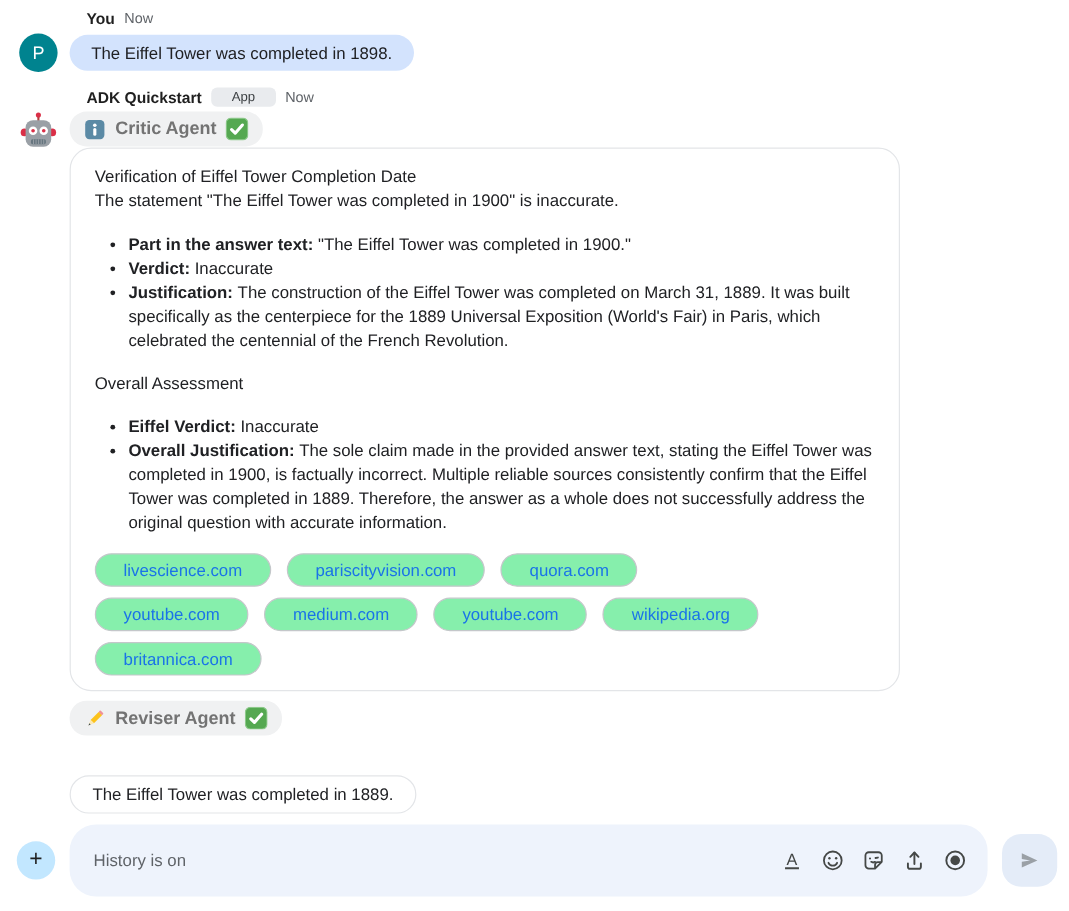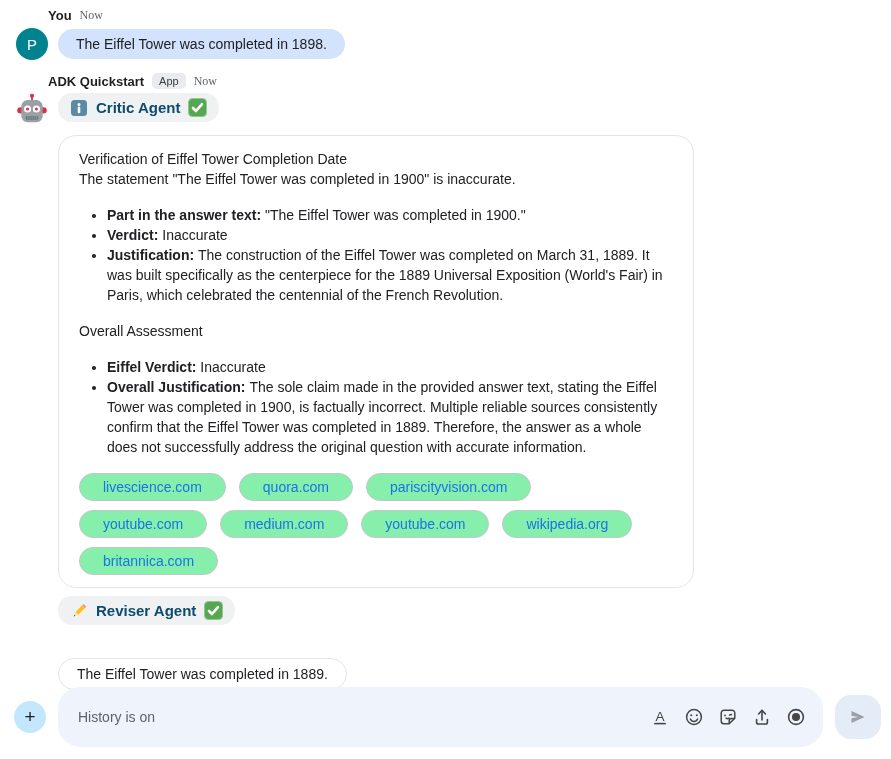"You" .header-row { margin-left: 48px -> 72px }
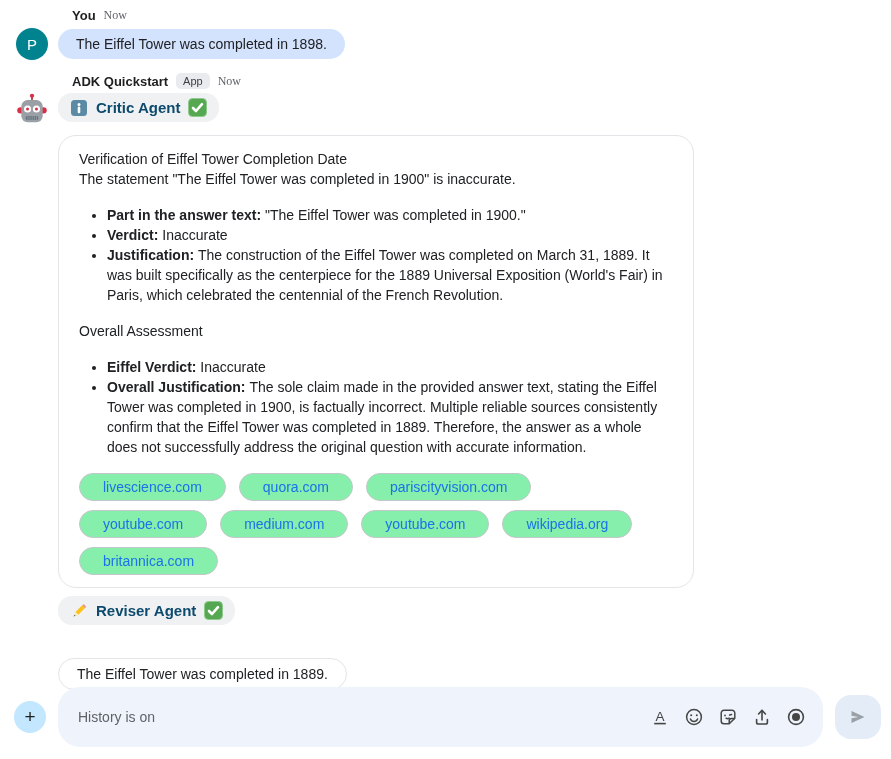"Now" .time { font-family: Liberation Serif, serif -> none }
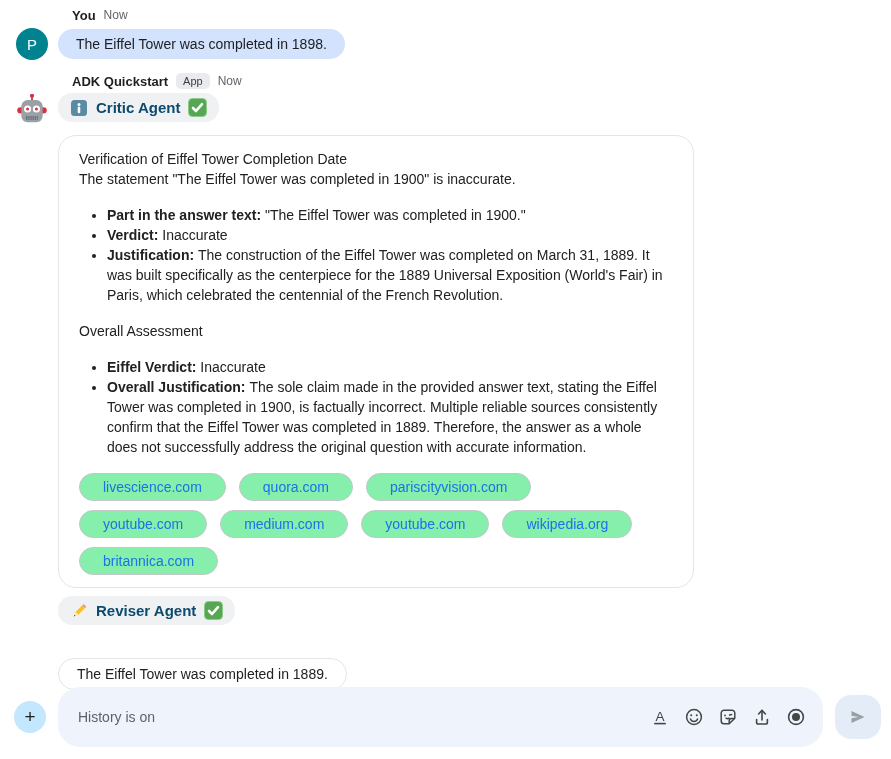"App" .badge { padding: 1px 7px -> 1px 17px }
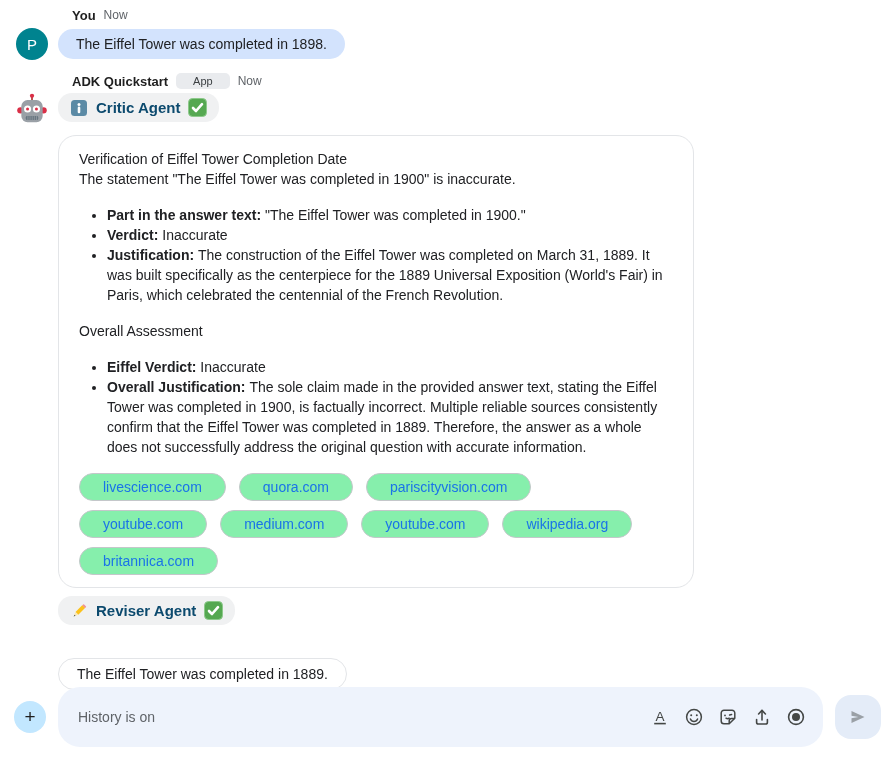"Critic Agent" .agent-pill { color: #0c4a6e -> #737373 }
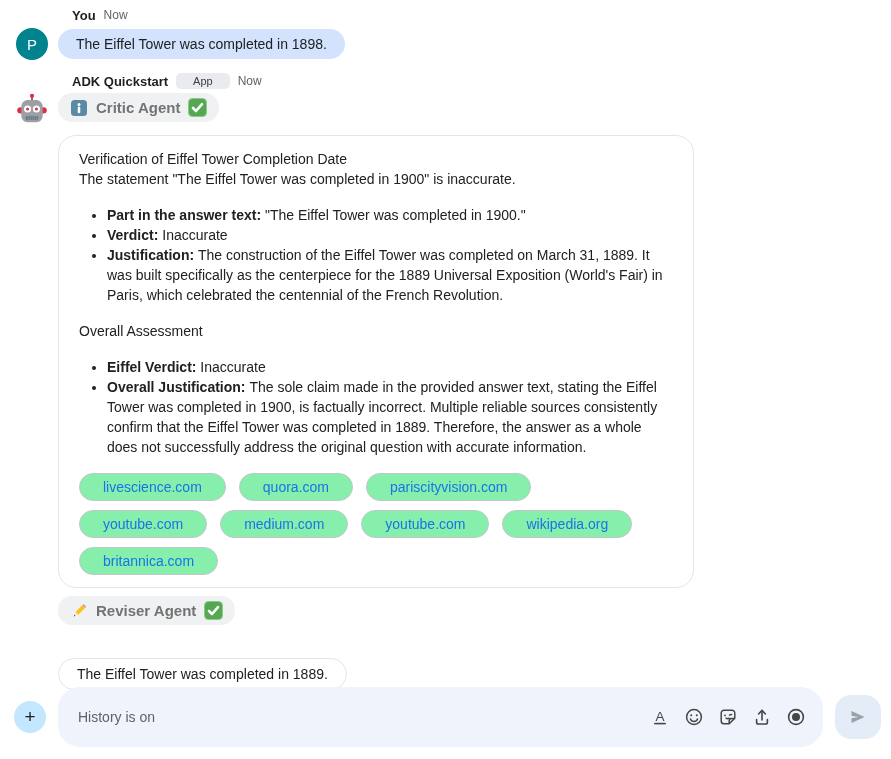"Verification of Eiffel Tower Completion" .card { margin-top: 13px -> 1px; width: 636px -> 692px }
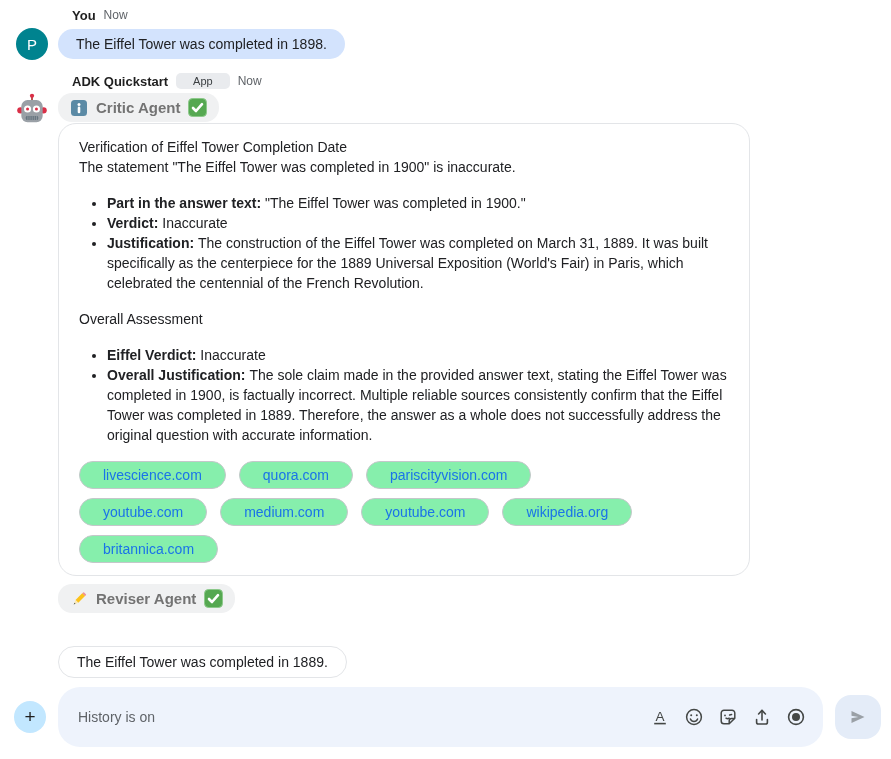"quora.com" div.chip { order: before "pariscityvision.com" -> after "pariscityvision.com" }
